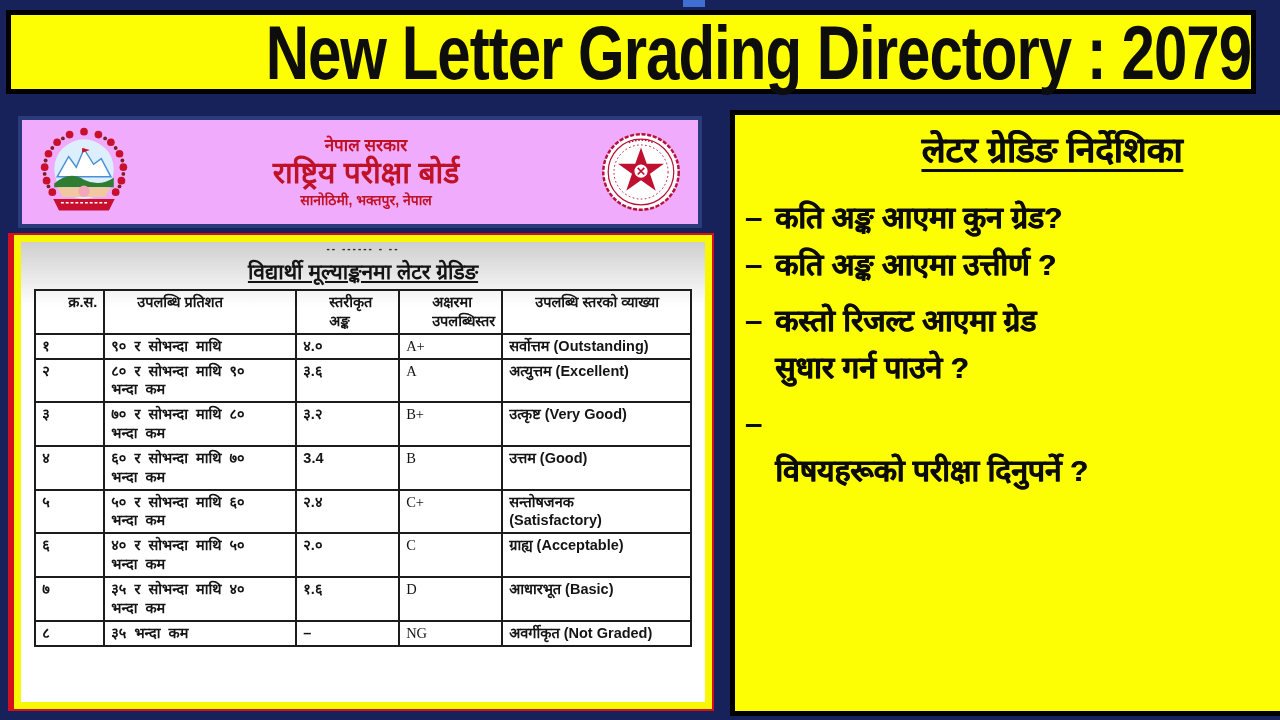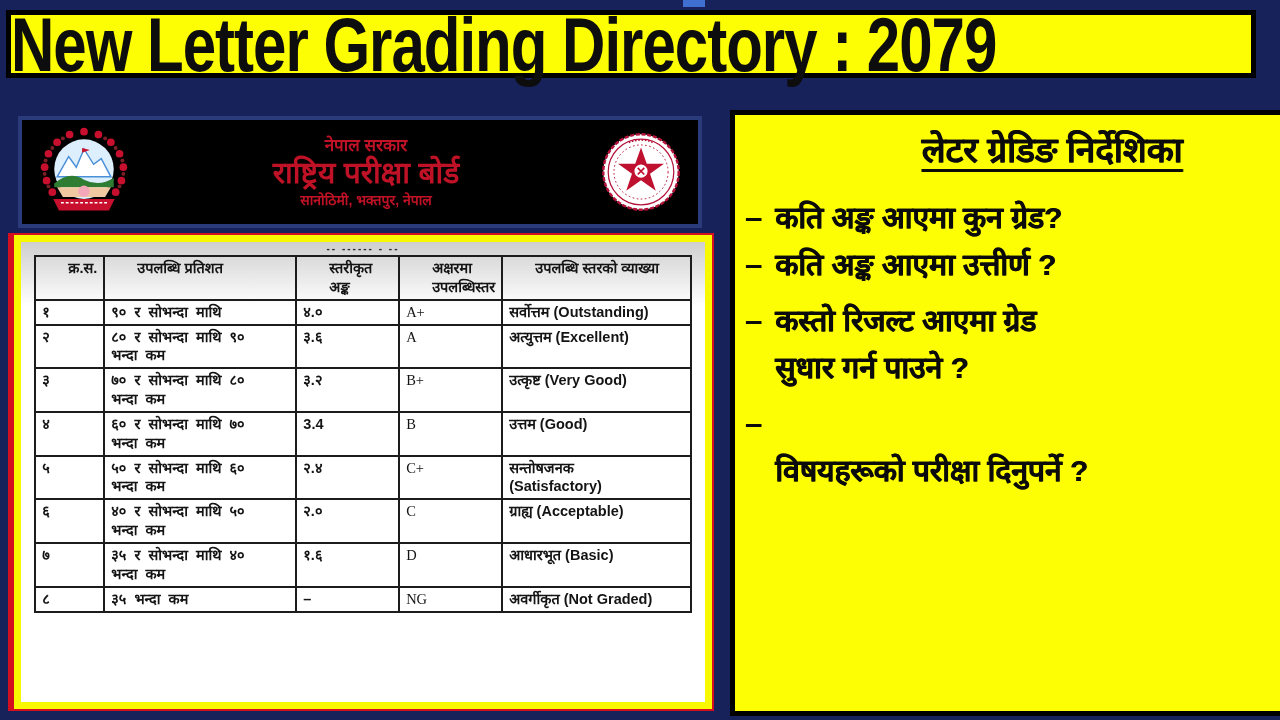"New Letter Grading Directory :" .top-banner { height: 68px -> 84px; justify-content: flex-start -> flex-end }
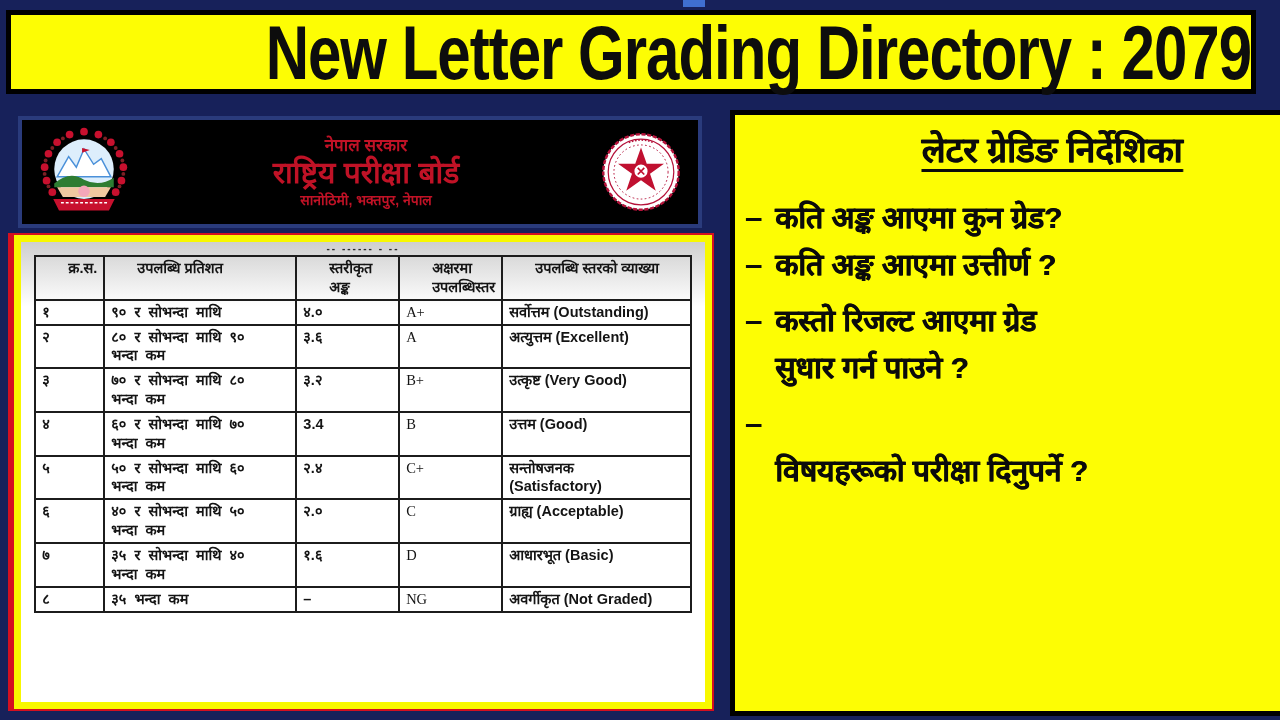"नेपाल सरकार" .letterhead { background: #000000 -> #f0abfc }
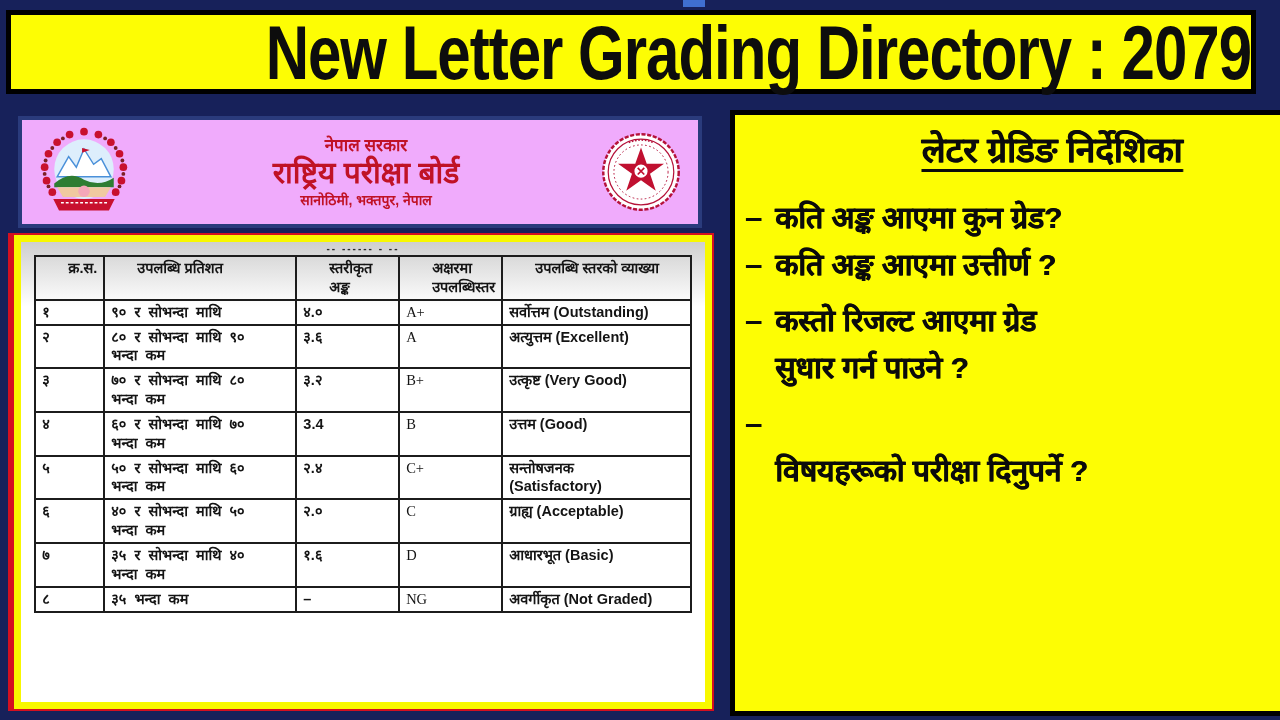"विद्यार्थी मूल्याङ्कनमा लेटर ग्रेडिङ" div.doc-title { html: none -> <div>विद्यार्थी मूल्याङ्कनमा लेटर ग्रेडिङ</div> }
